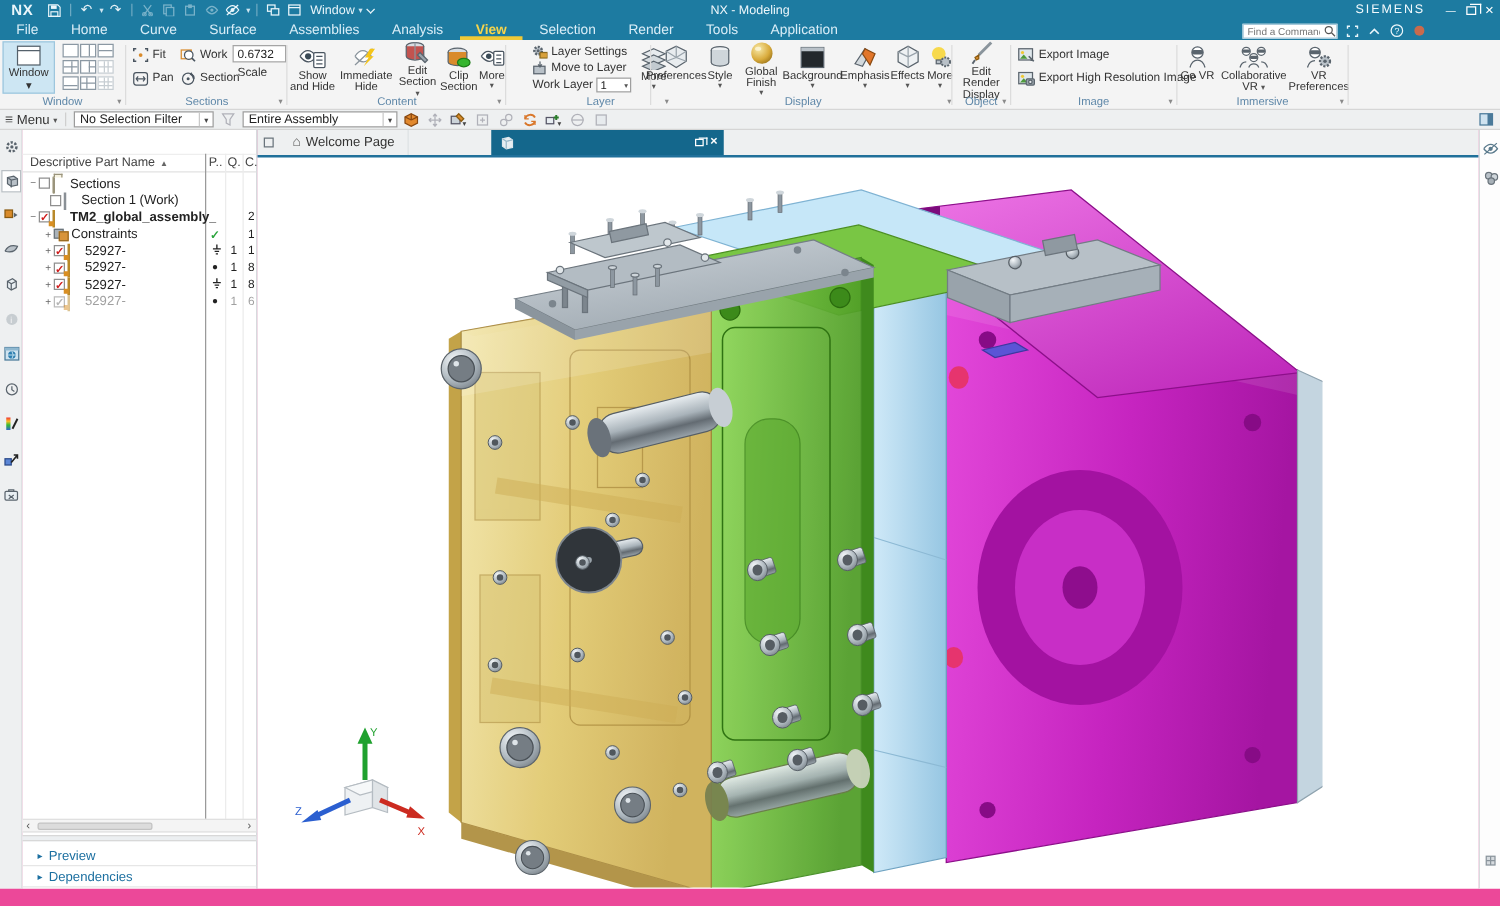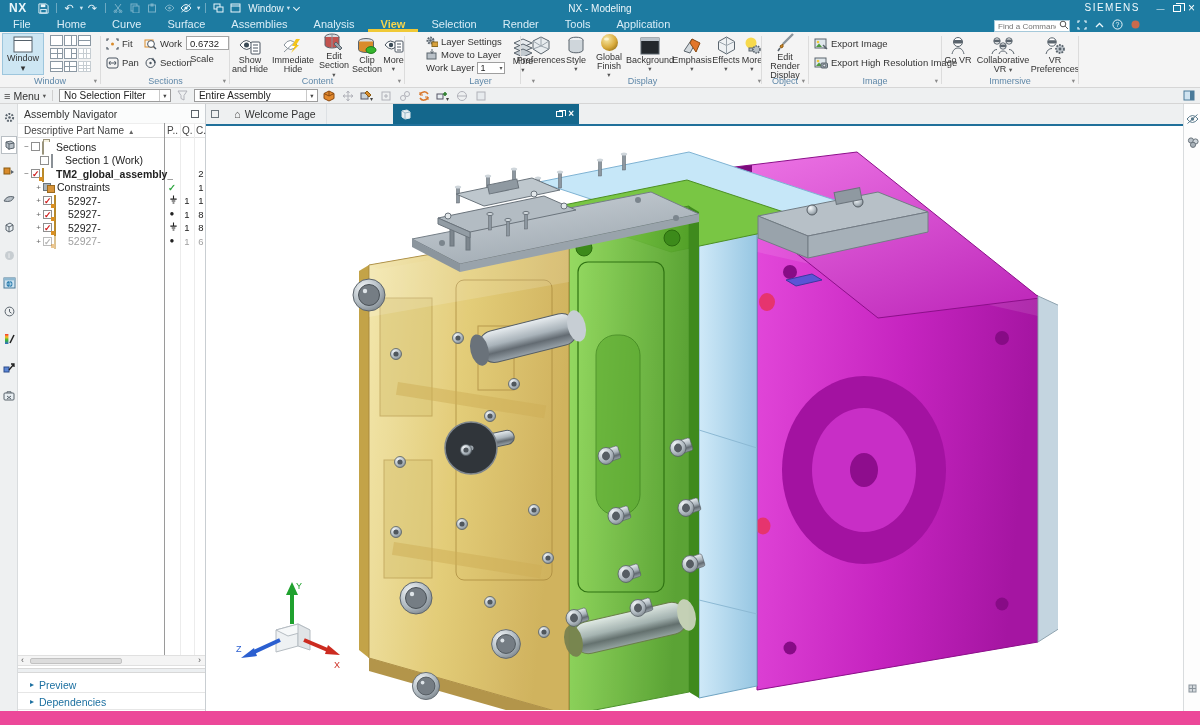"Assembly Navigator" div.nav-h { html: <div> <span>Assembly Navigator</span> <span></span> </div> -> none }
